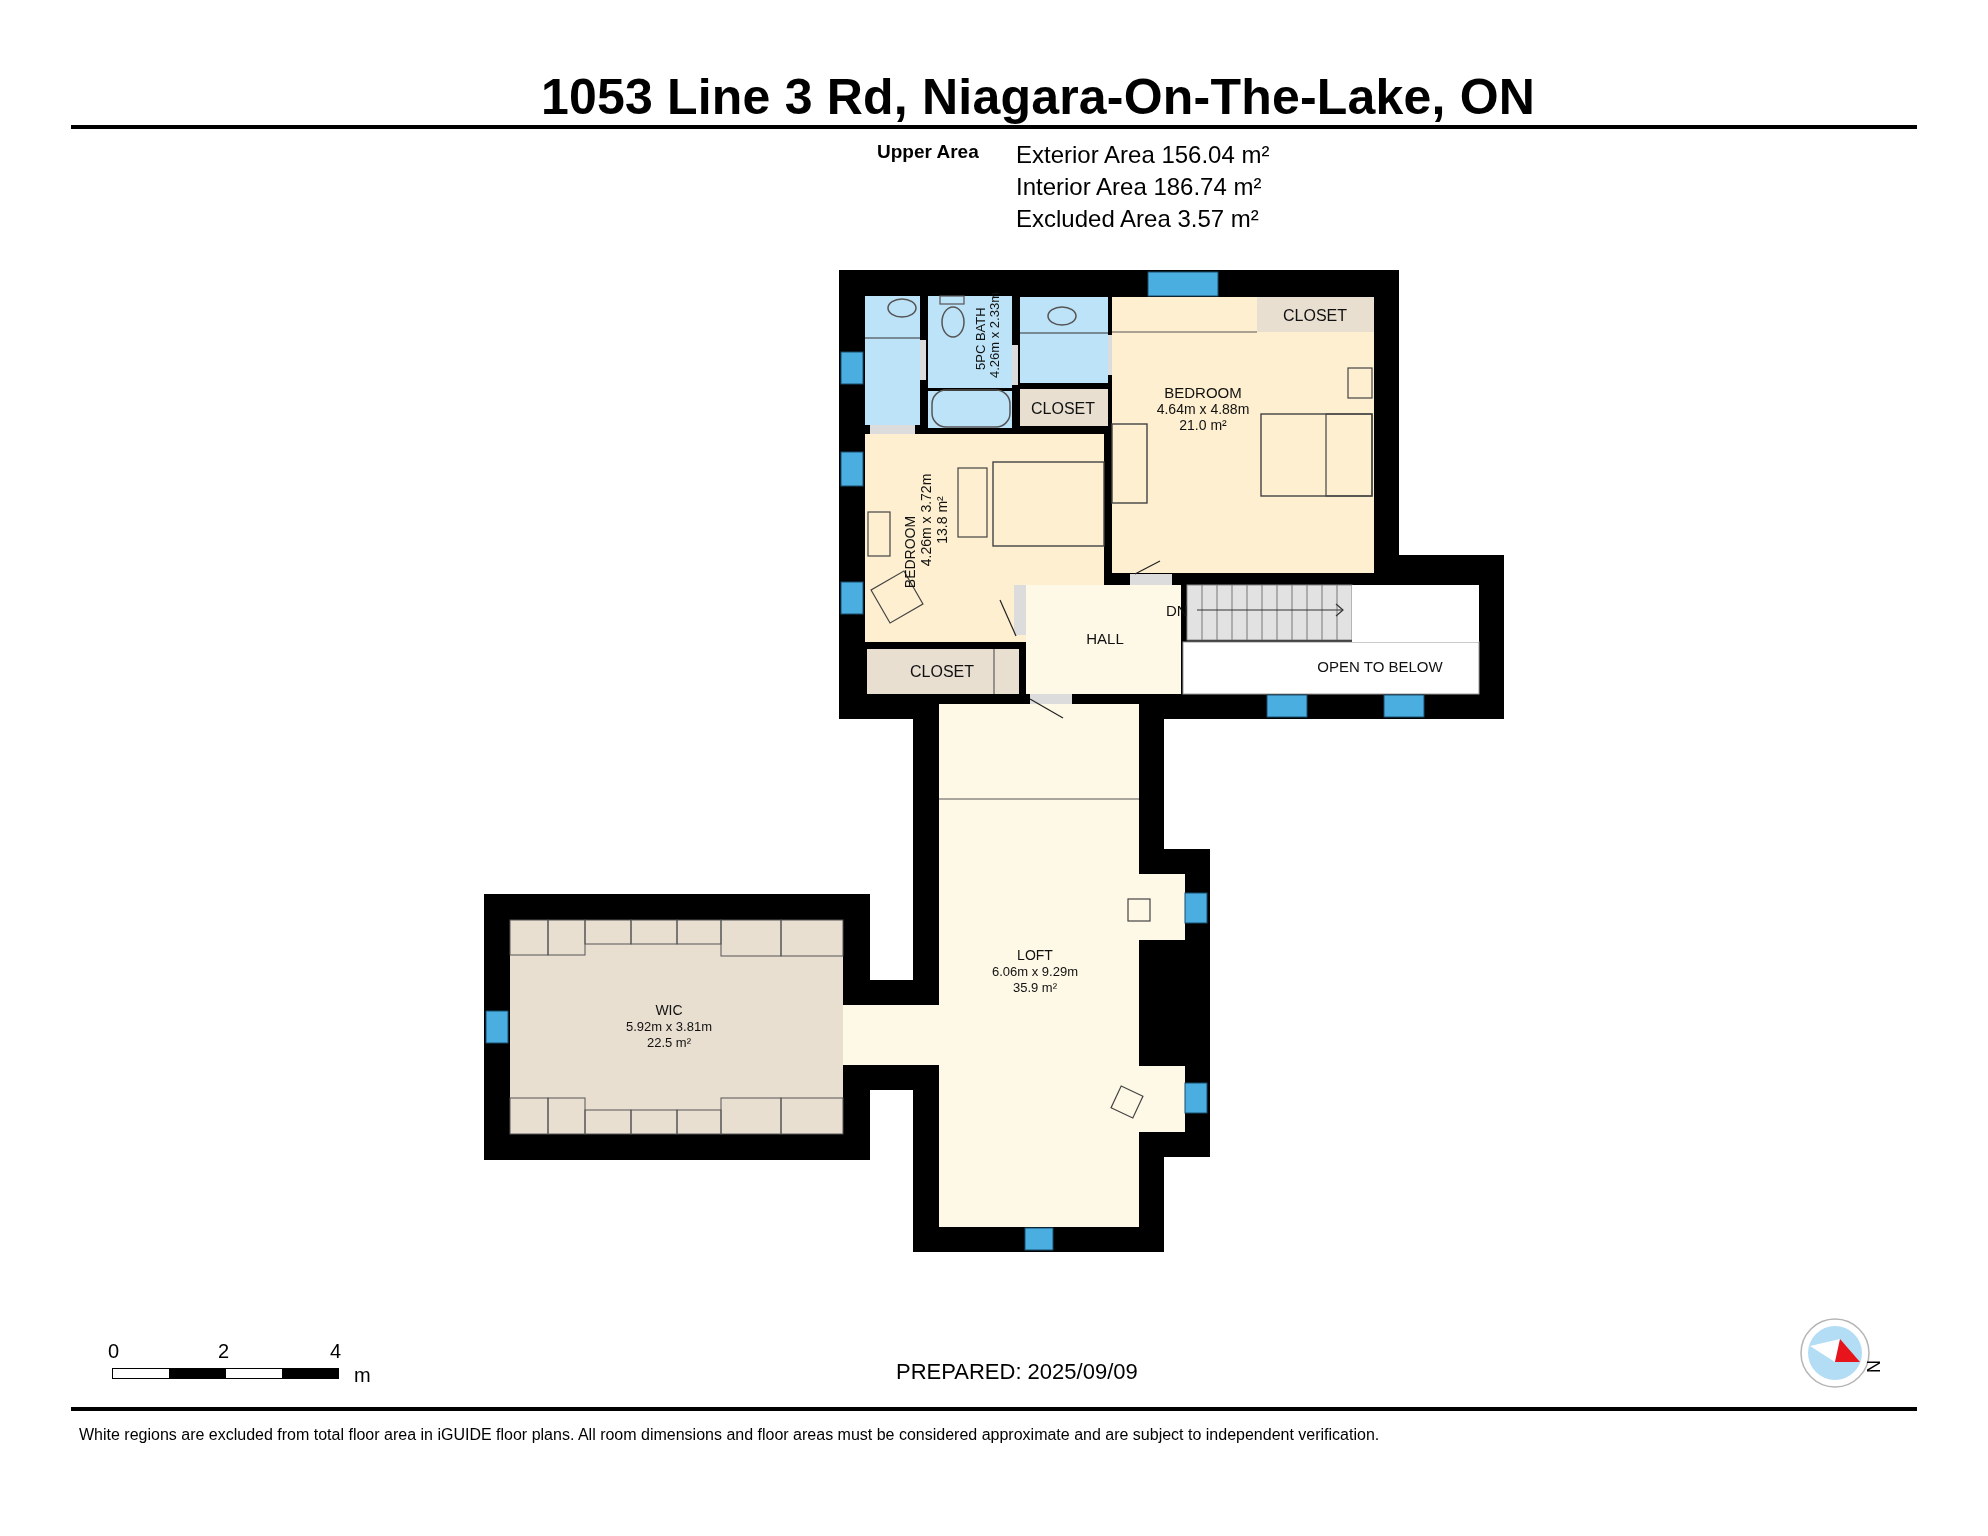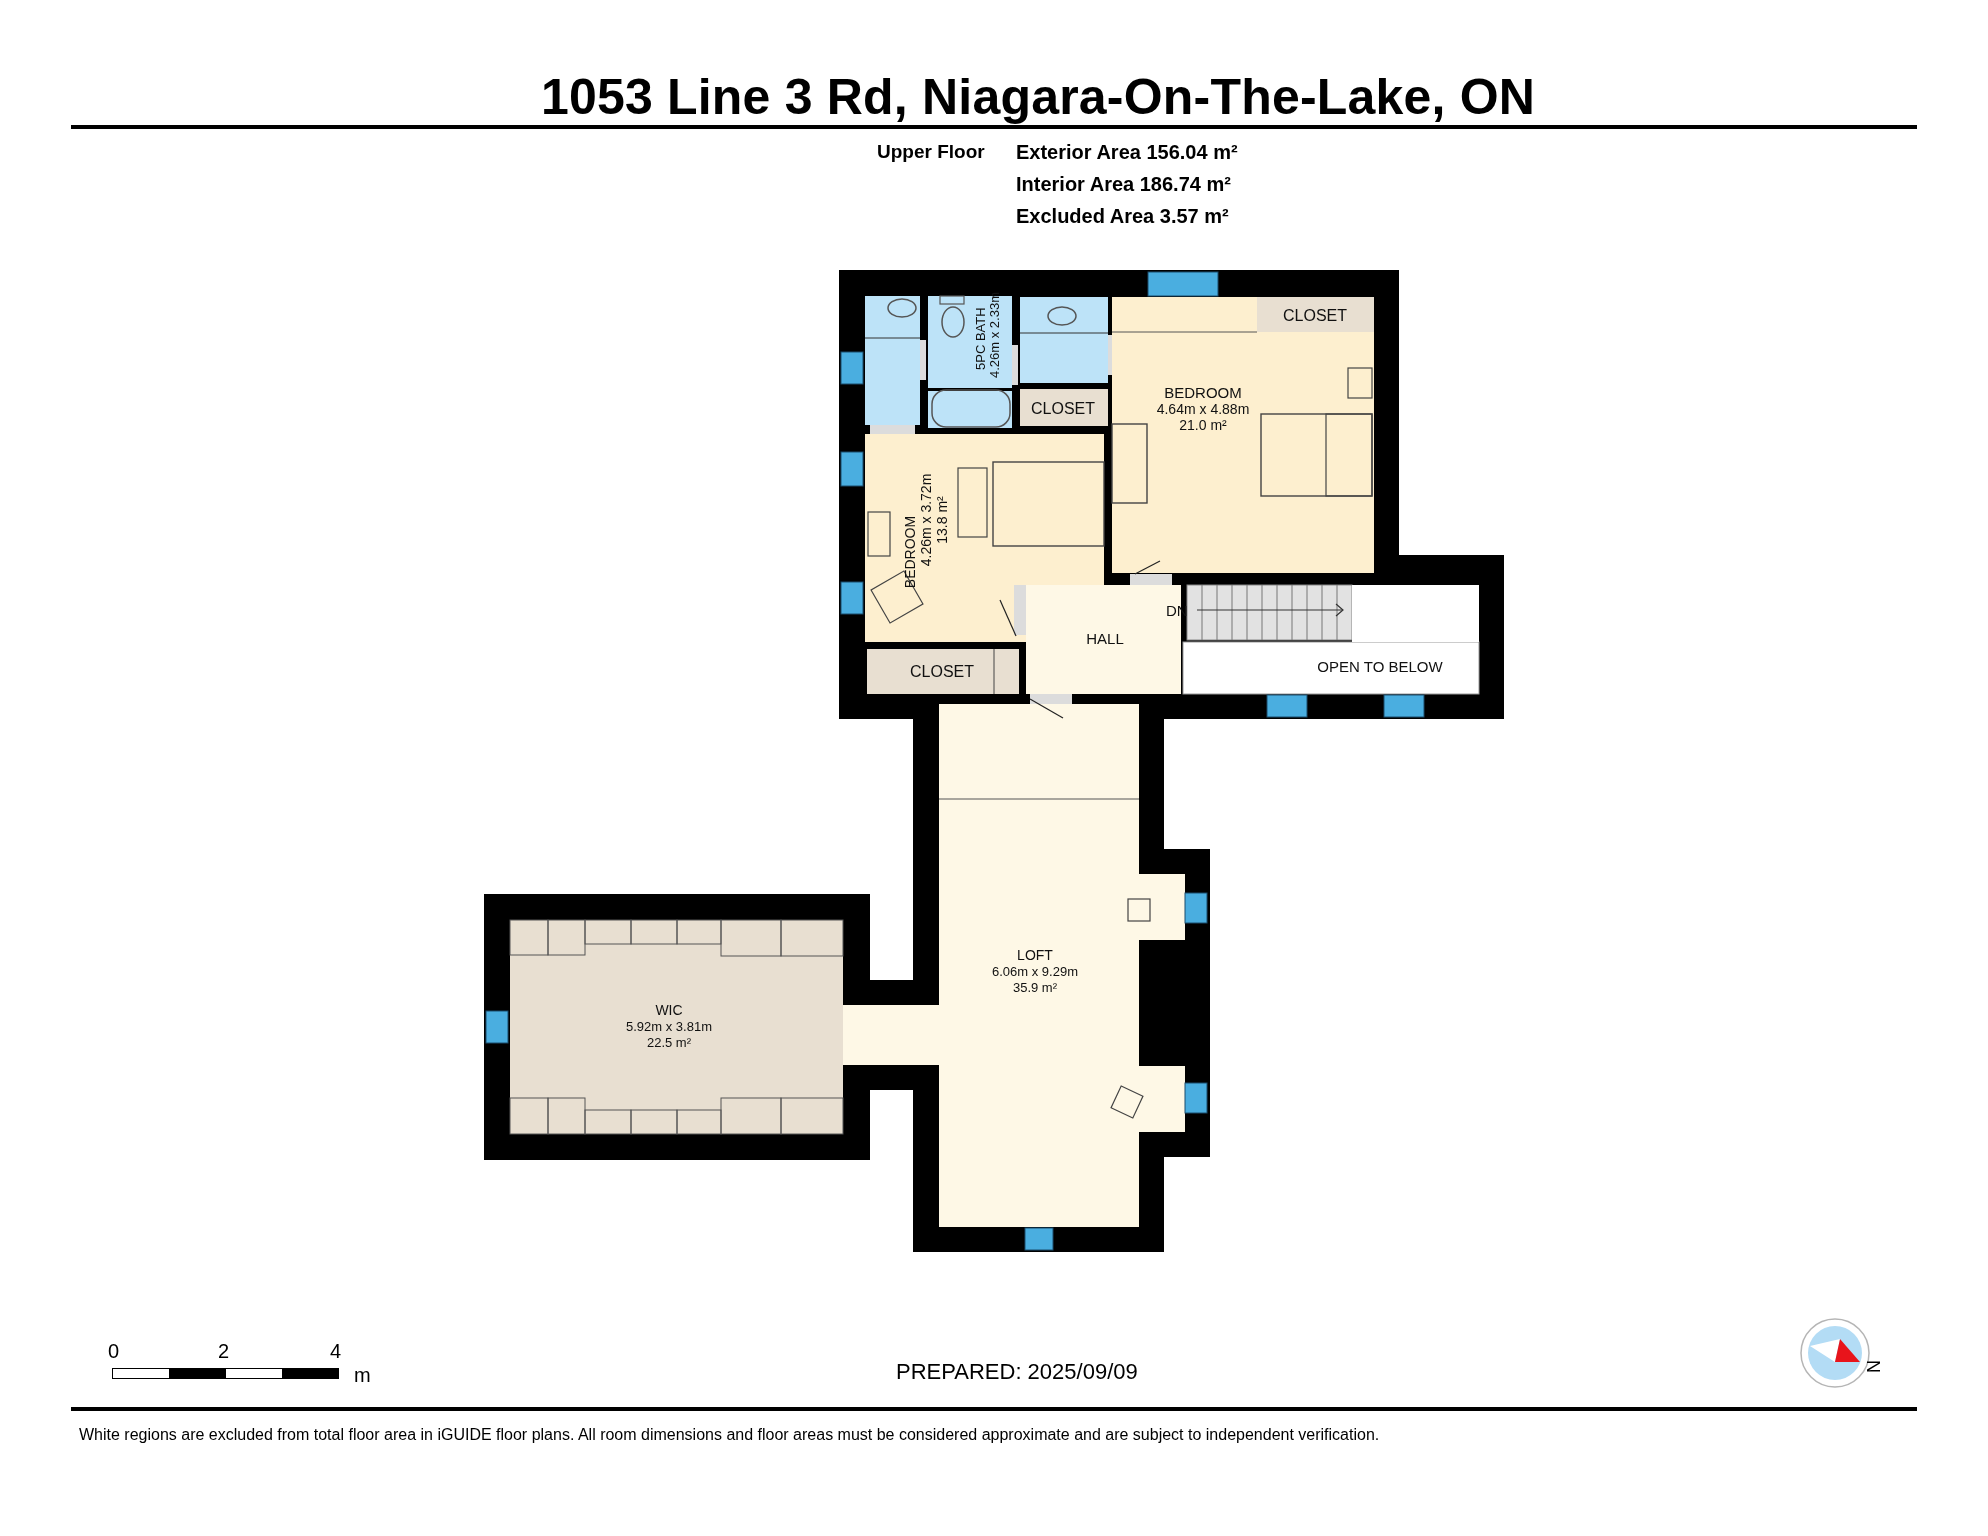"Upper Floor" div.abs { text: Floor -> Area }
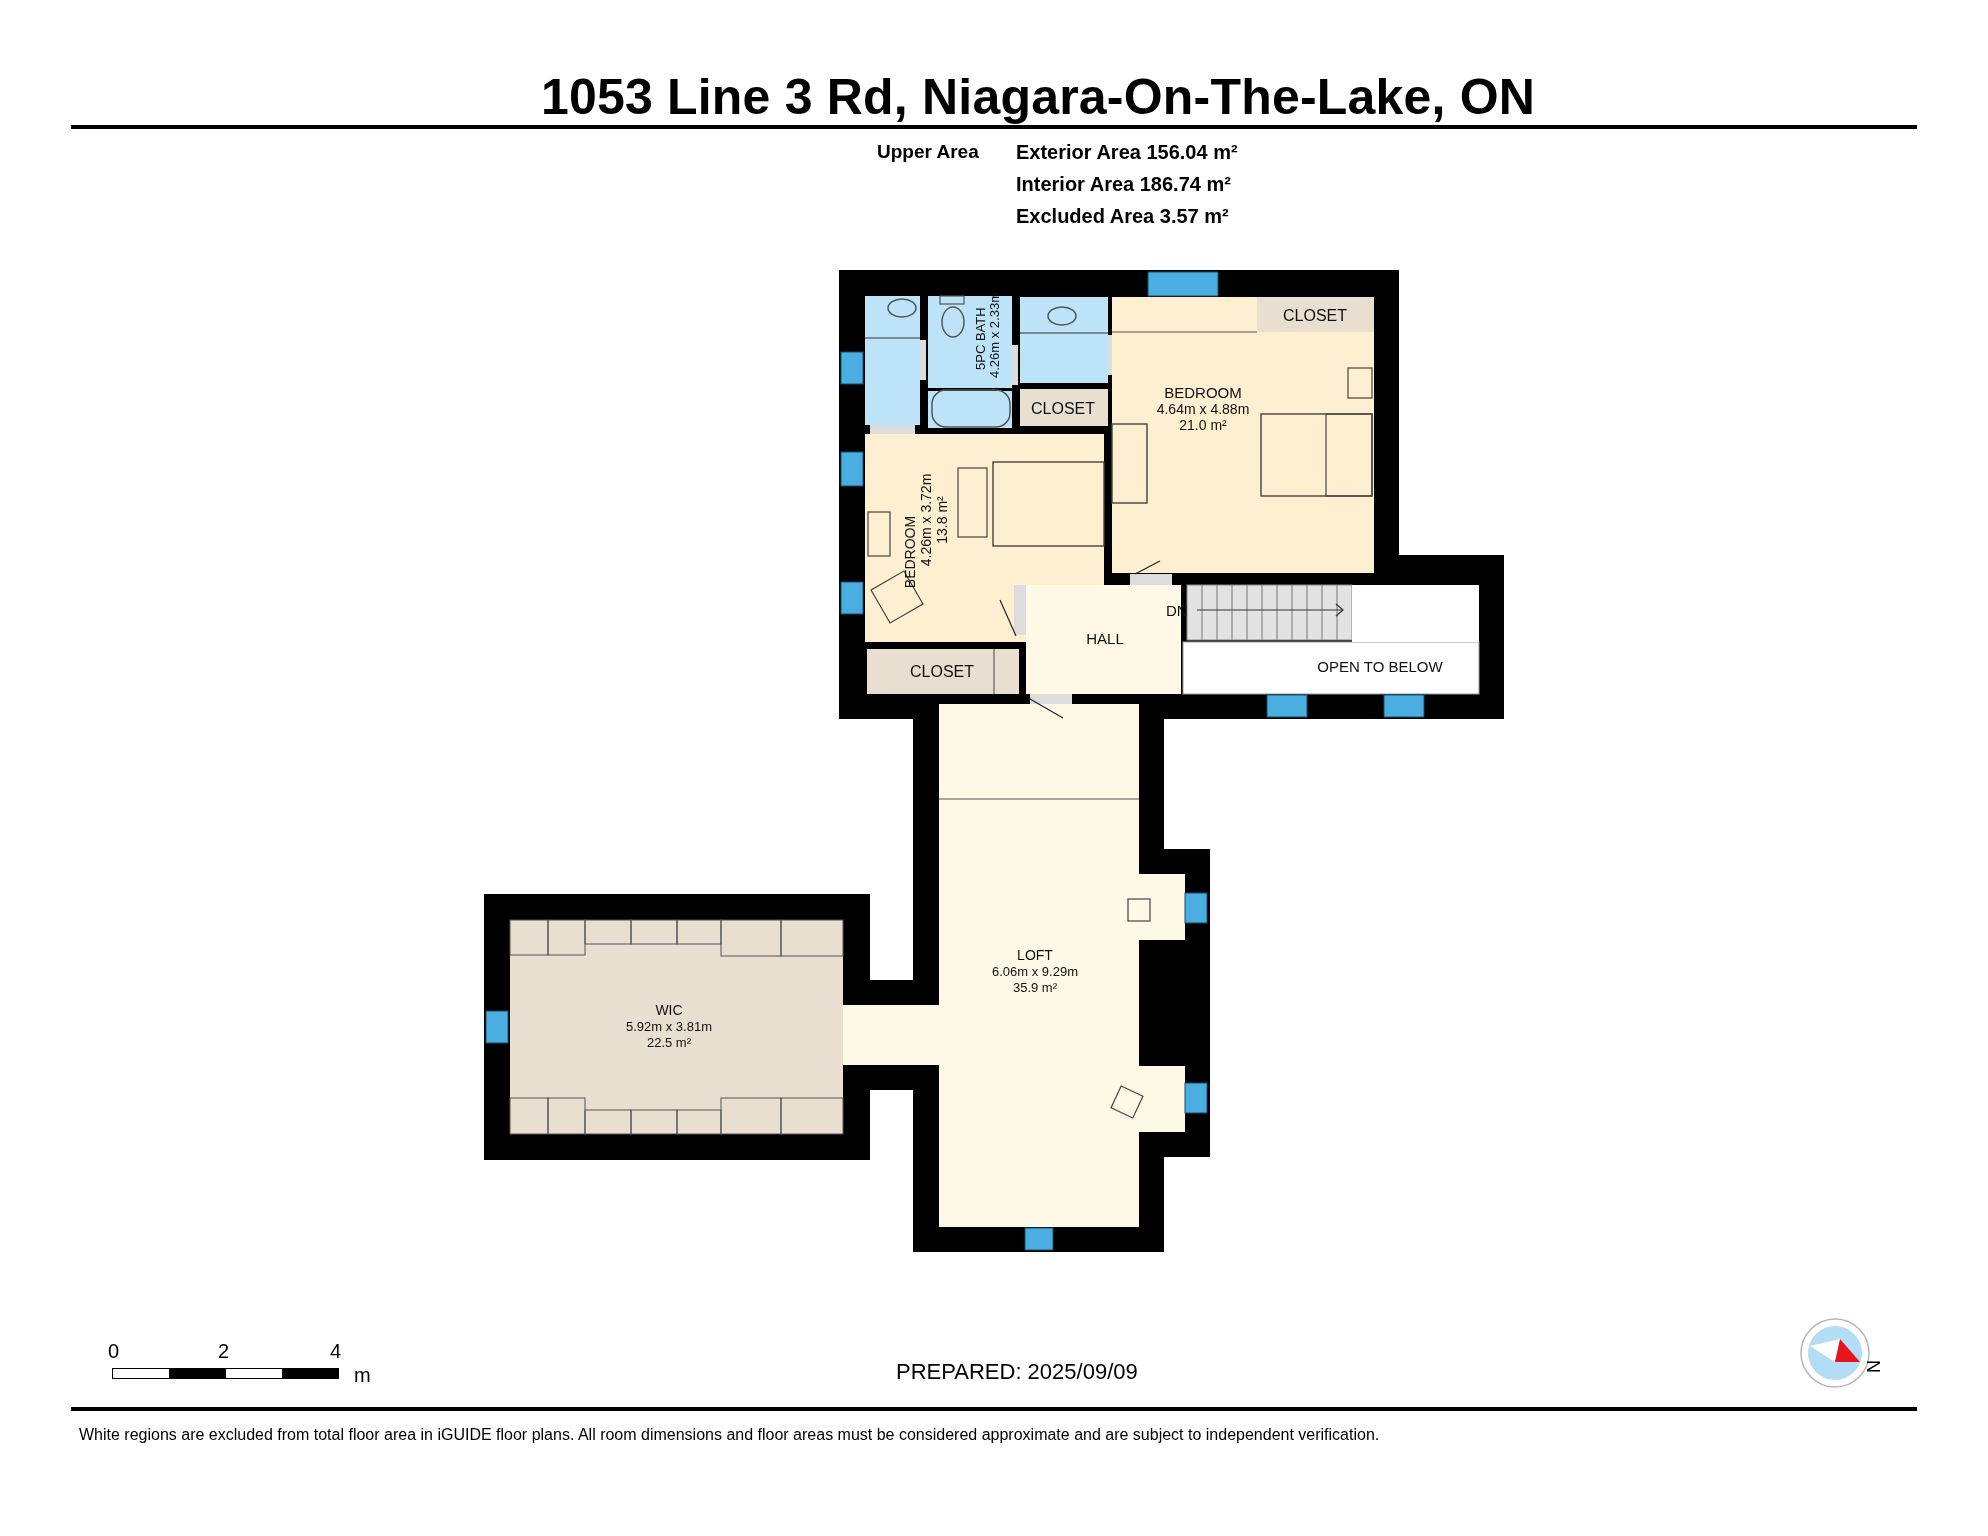"Exterior Area 156.04 m²" .area-line { font-size: 20px -> 24px; font-weight: bold -> none }
